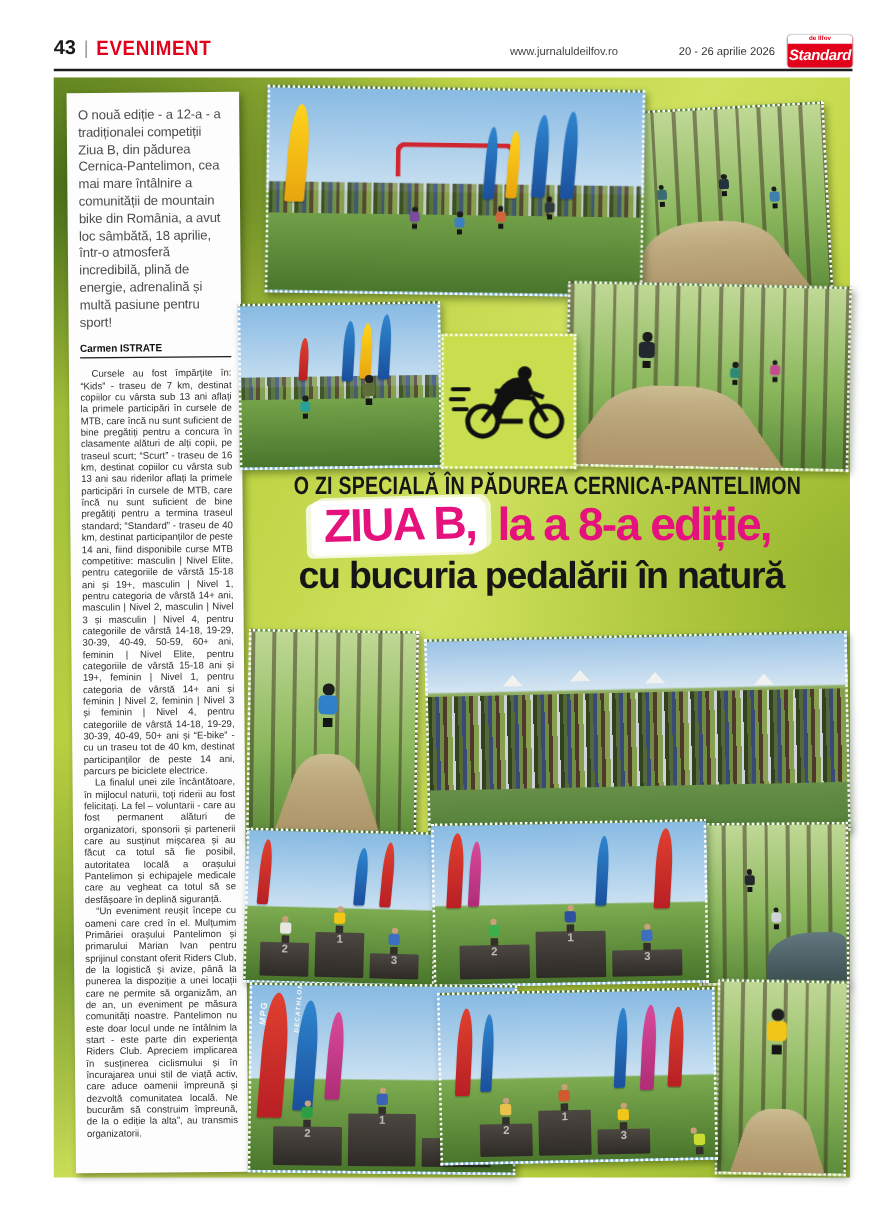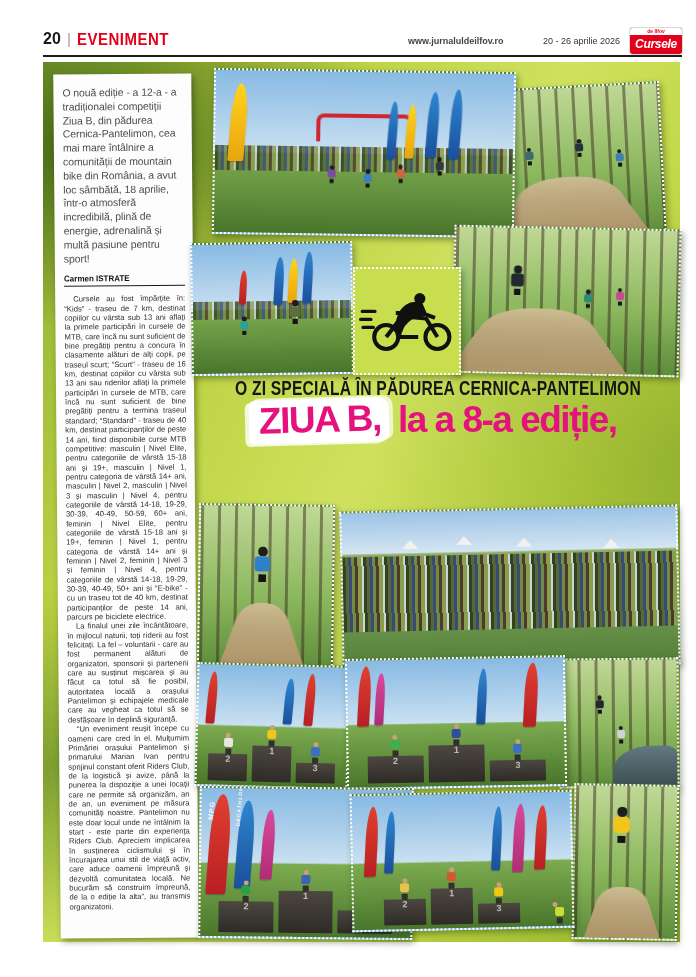"20" span.page-num { text: 20 -> 43 }
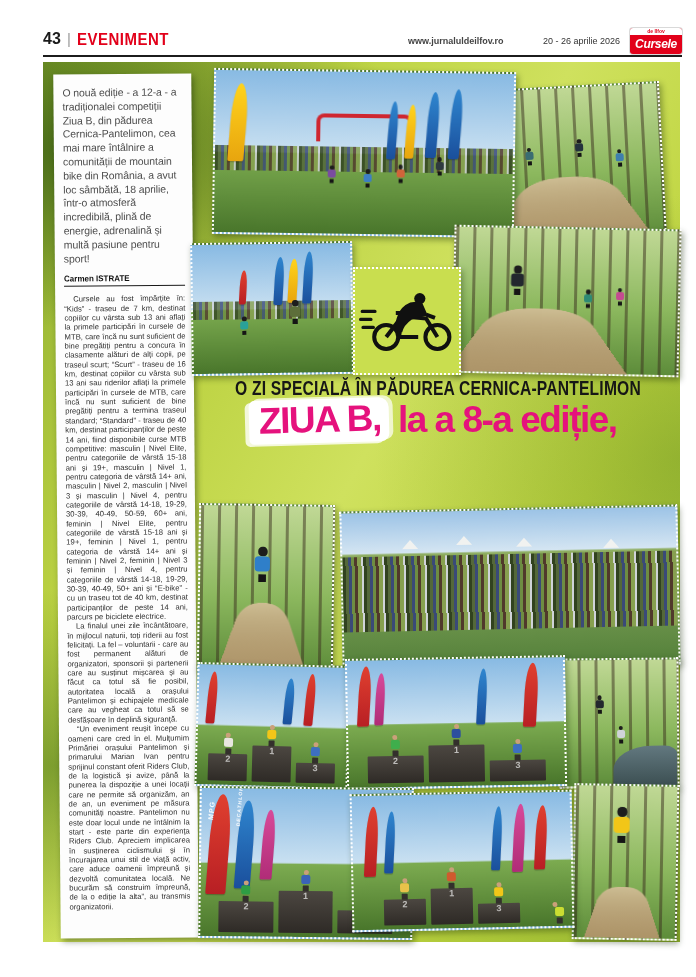"www.jurnaluldeilfov.ro" .website { font-weight: bold -> normal }
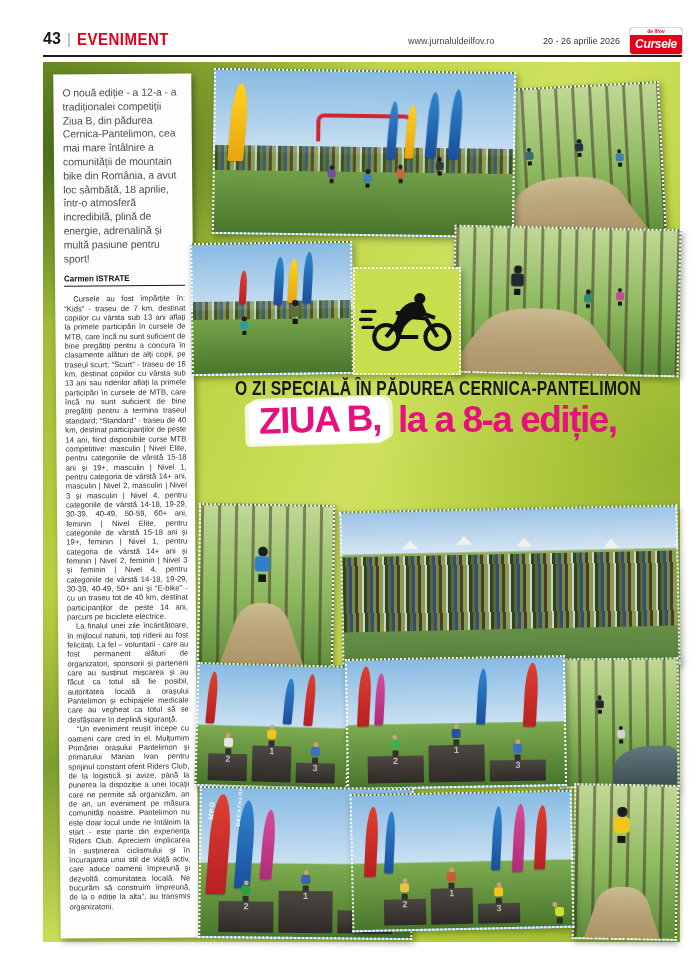"Cursele" span.name { text: Cursele -> Standard }
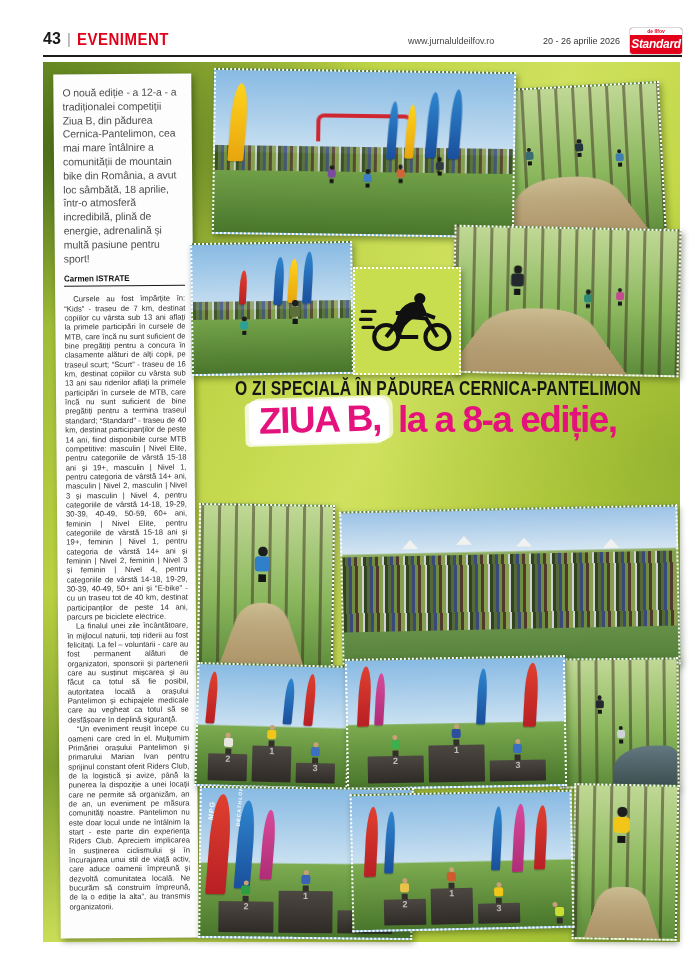"cu bucuria pedalării în natură" div.subtitle { html: none -> <div>cu bucuria pedalării în natură</div> }
